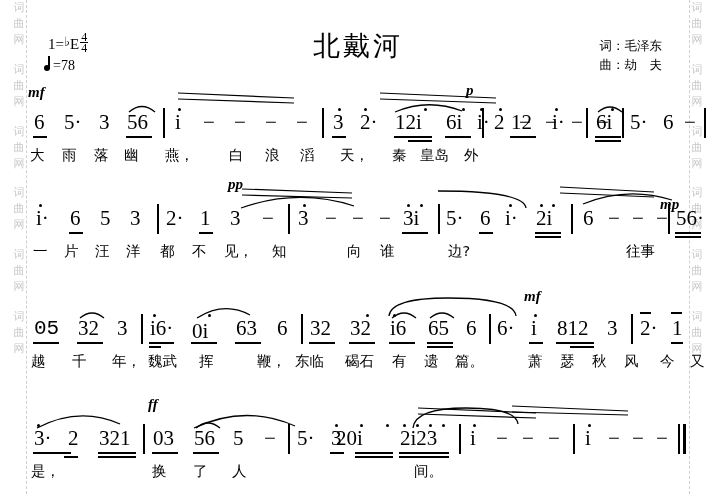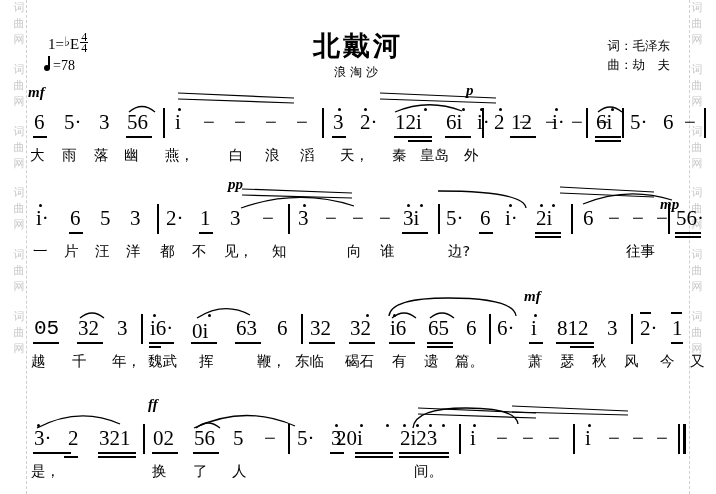"北戴河" .title { font-weight: 700 -> 400 }
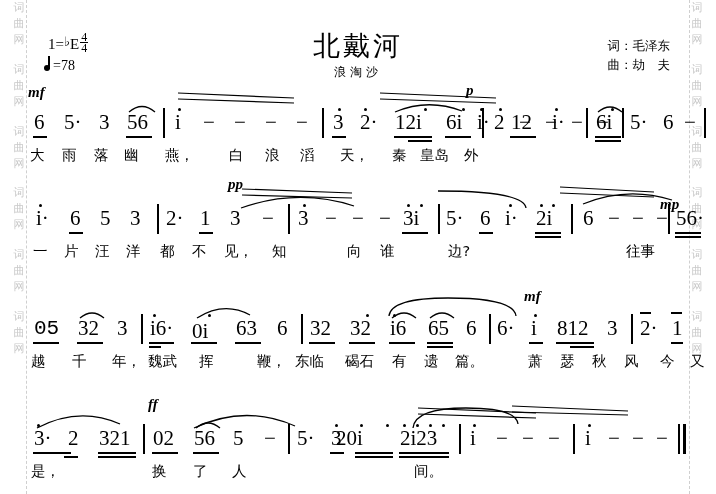"词：毛泽东" .credits { right: 46px -> 54px }
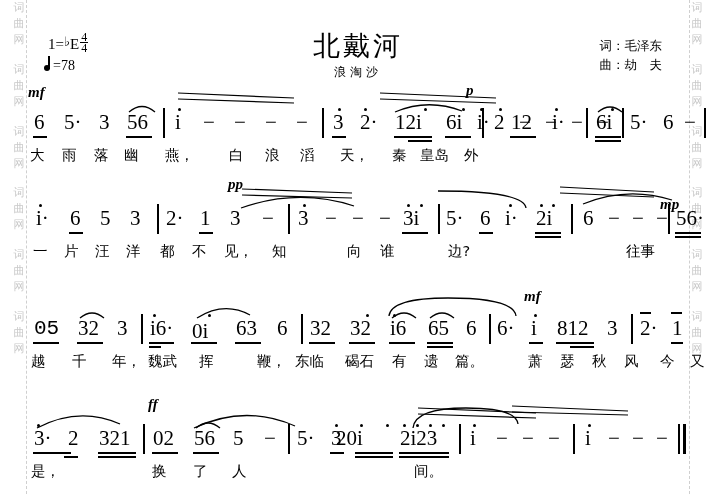"浪淘沙" div.subtitle { html: <div>浪淘沙</div> -> none }
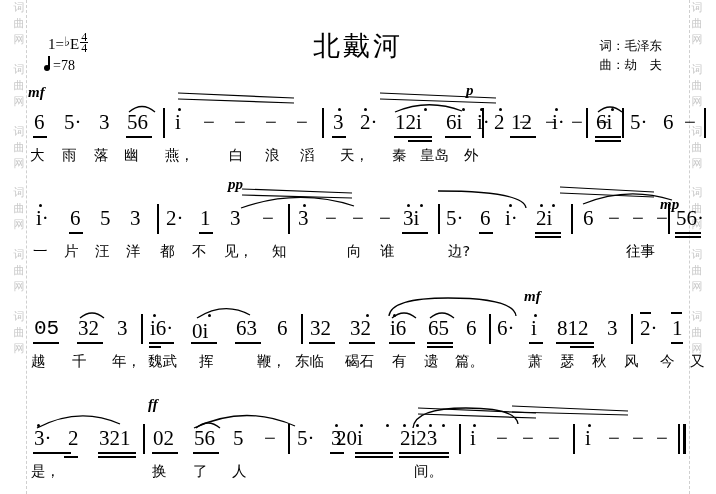"02" div.n { text: 02 -> 03 }
